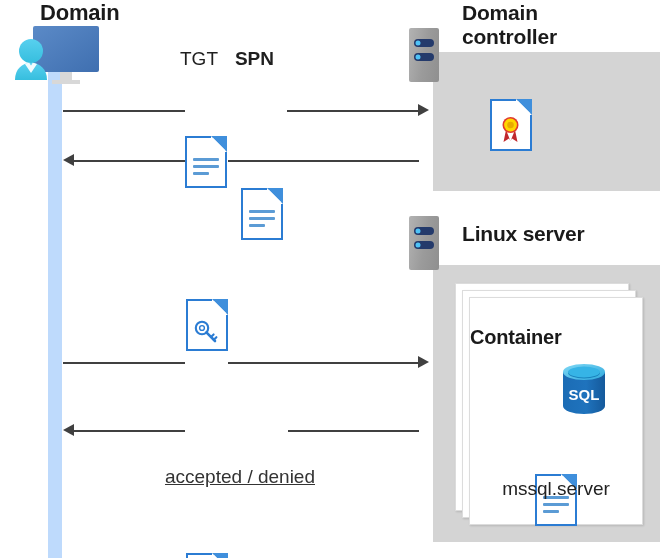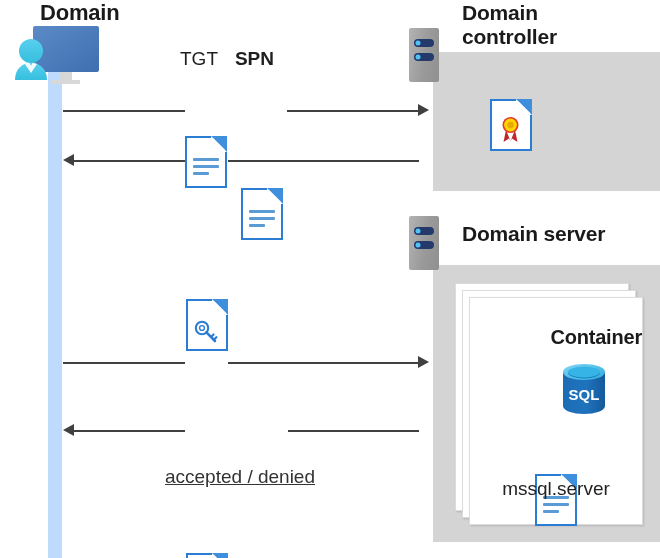"Domain server" div.abs { text: Domain -> Linux }
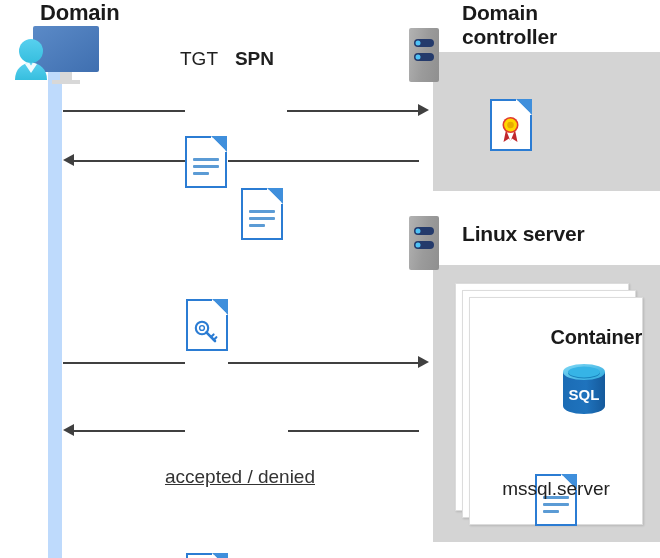"Container" .title-container { text-align: right -> left }
